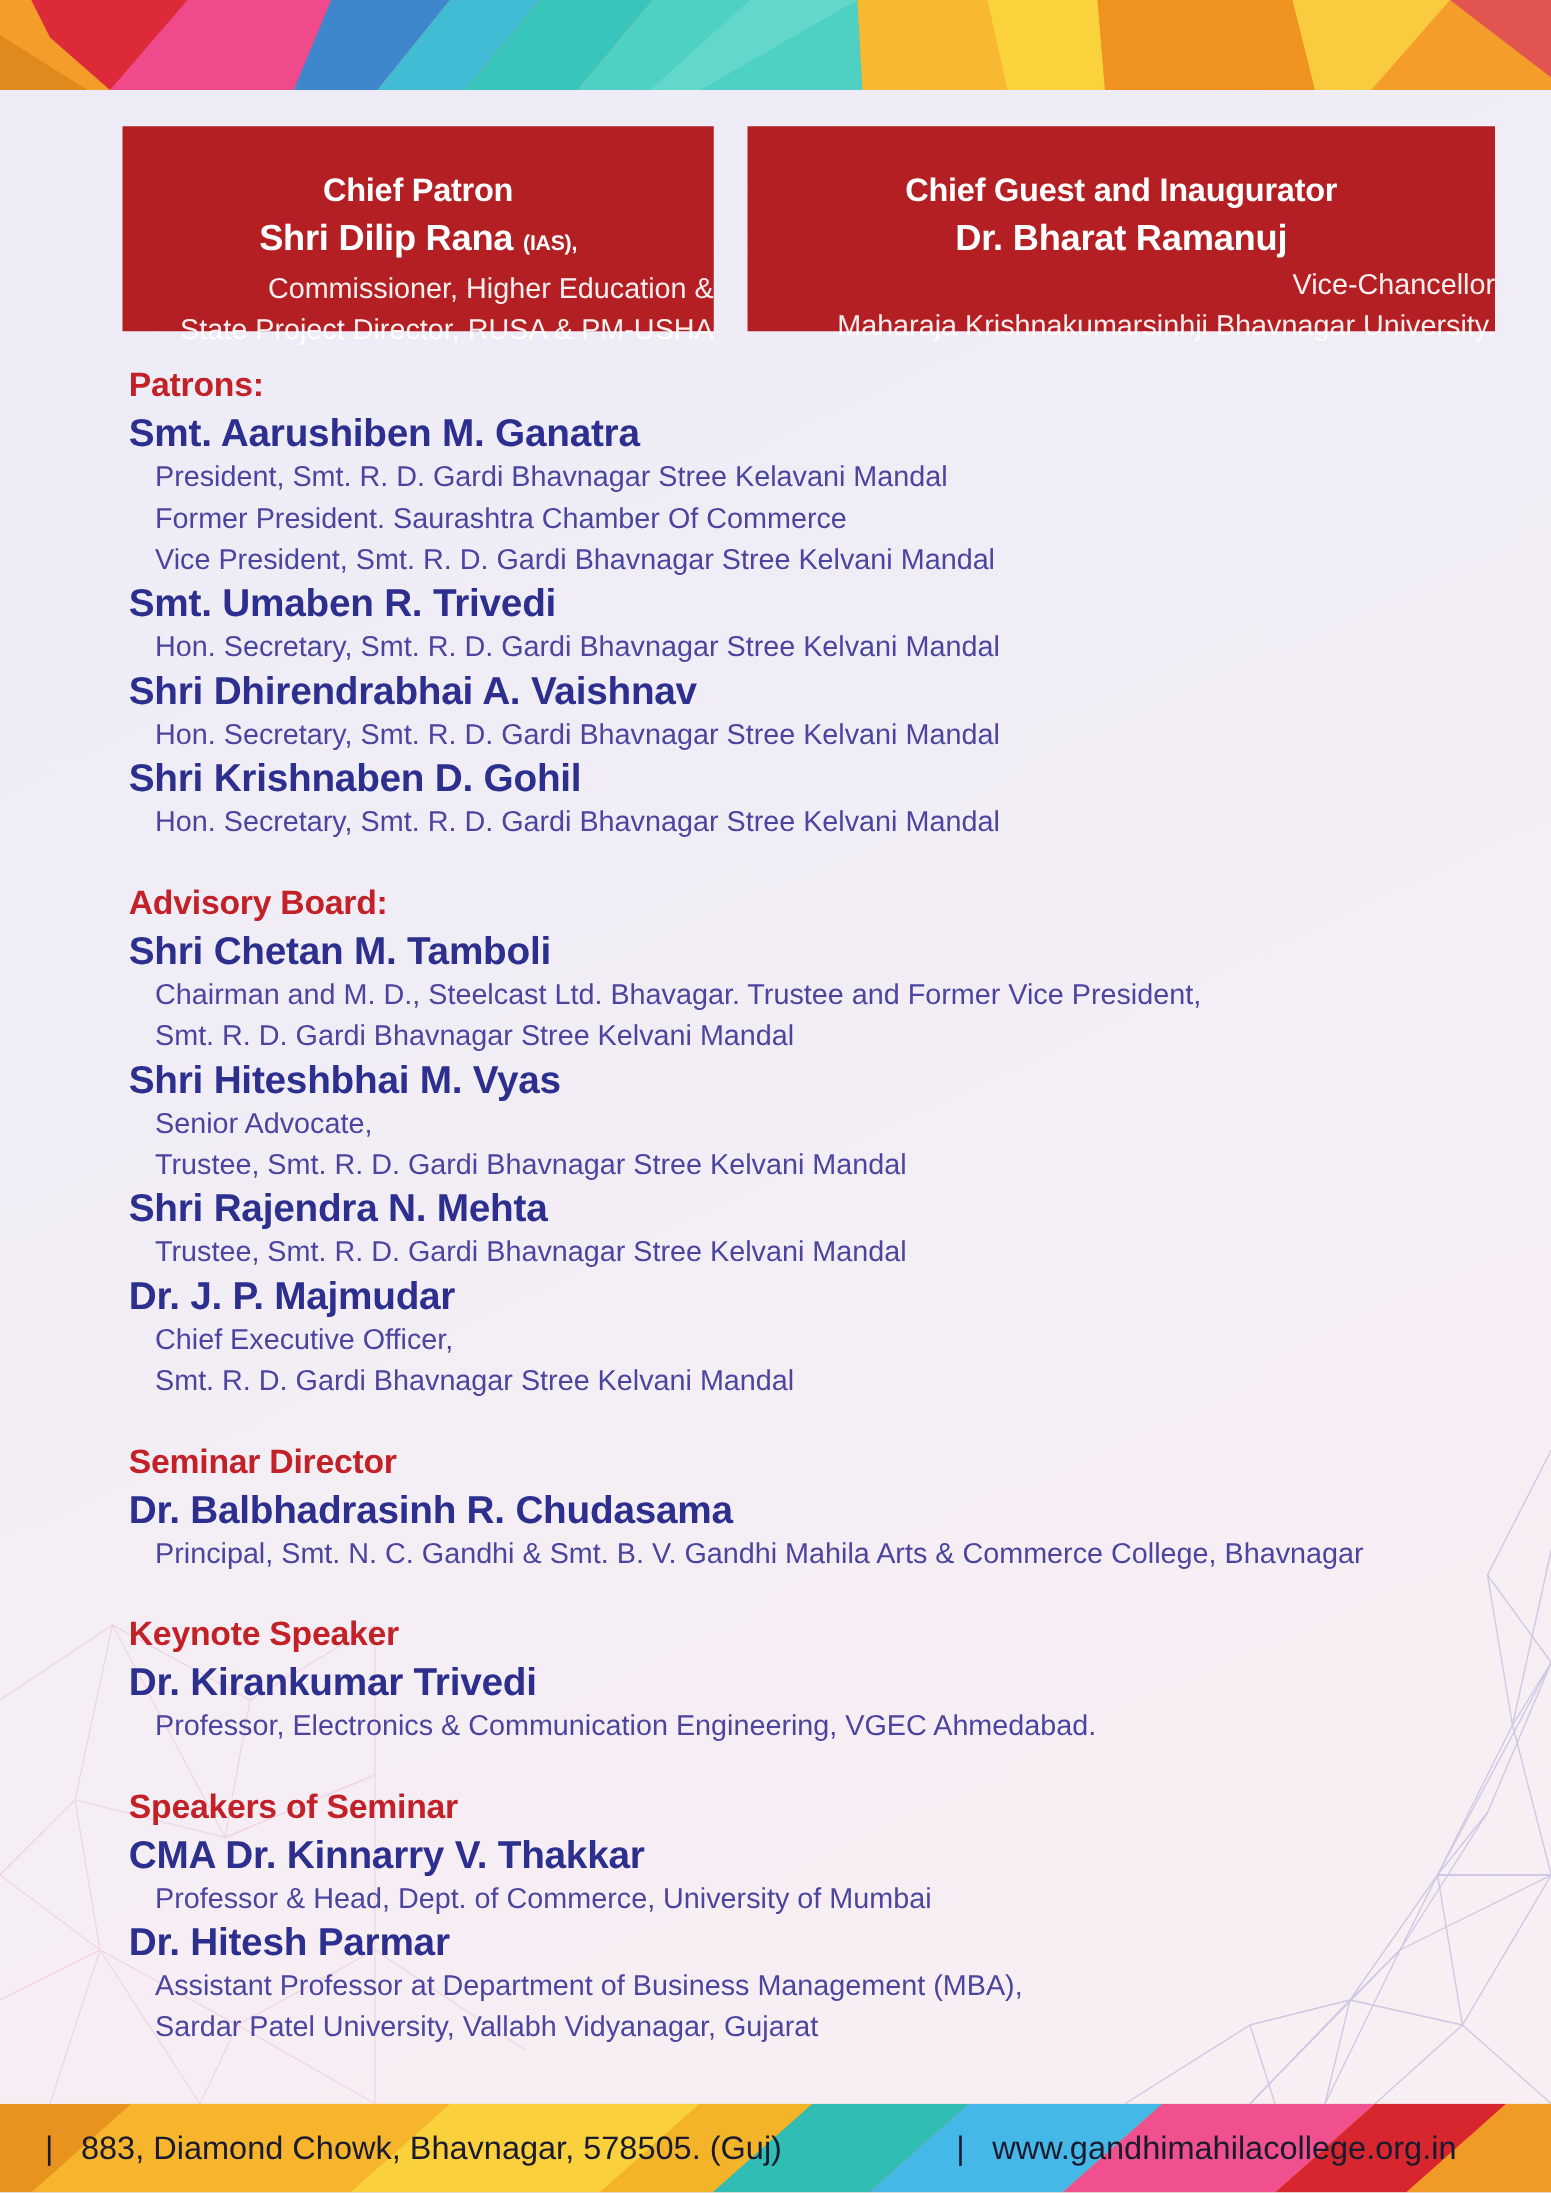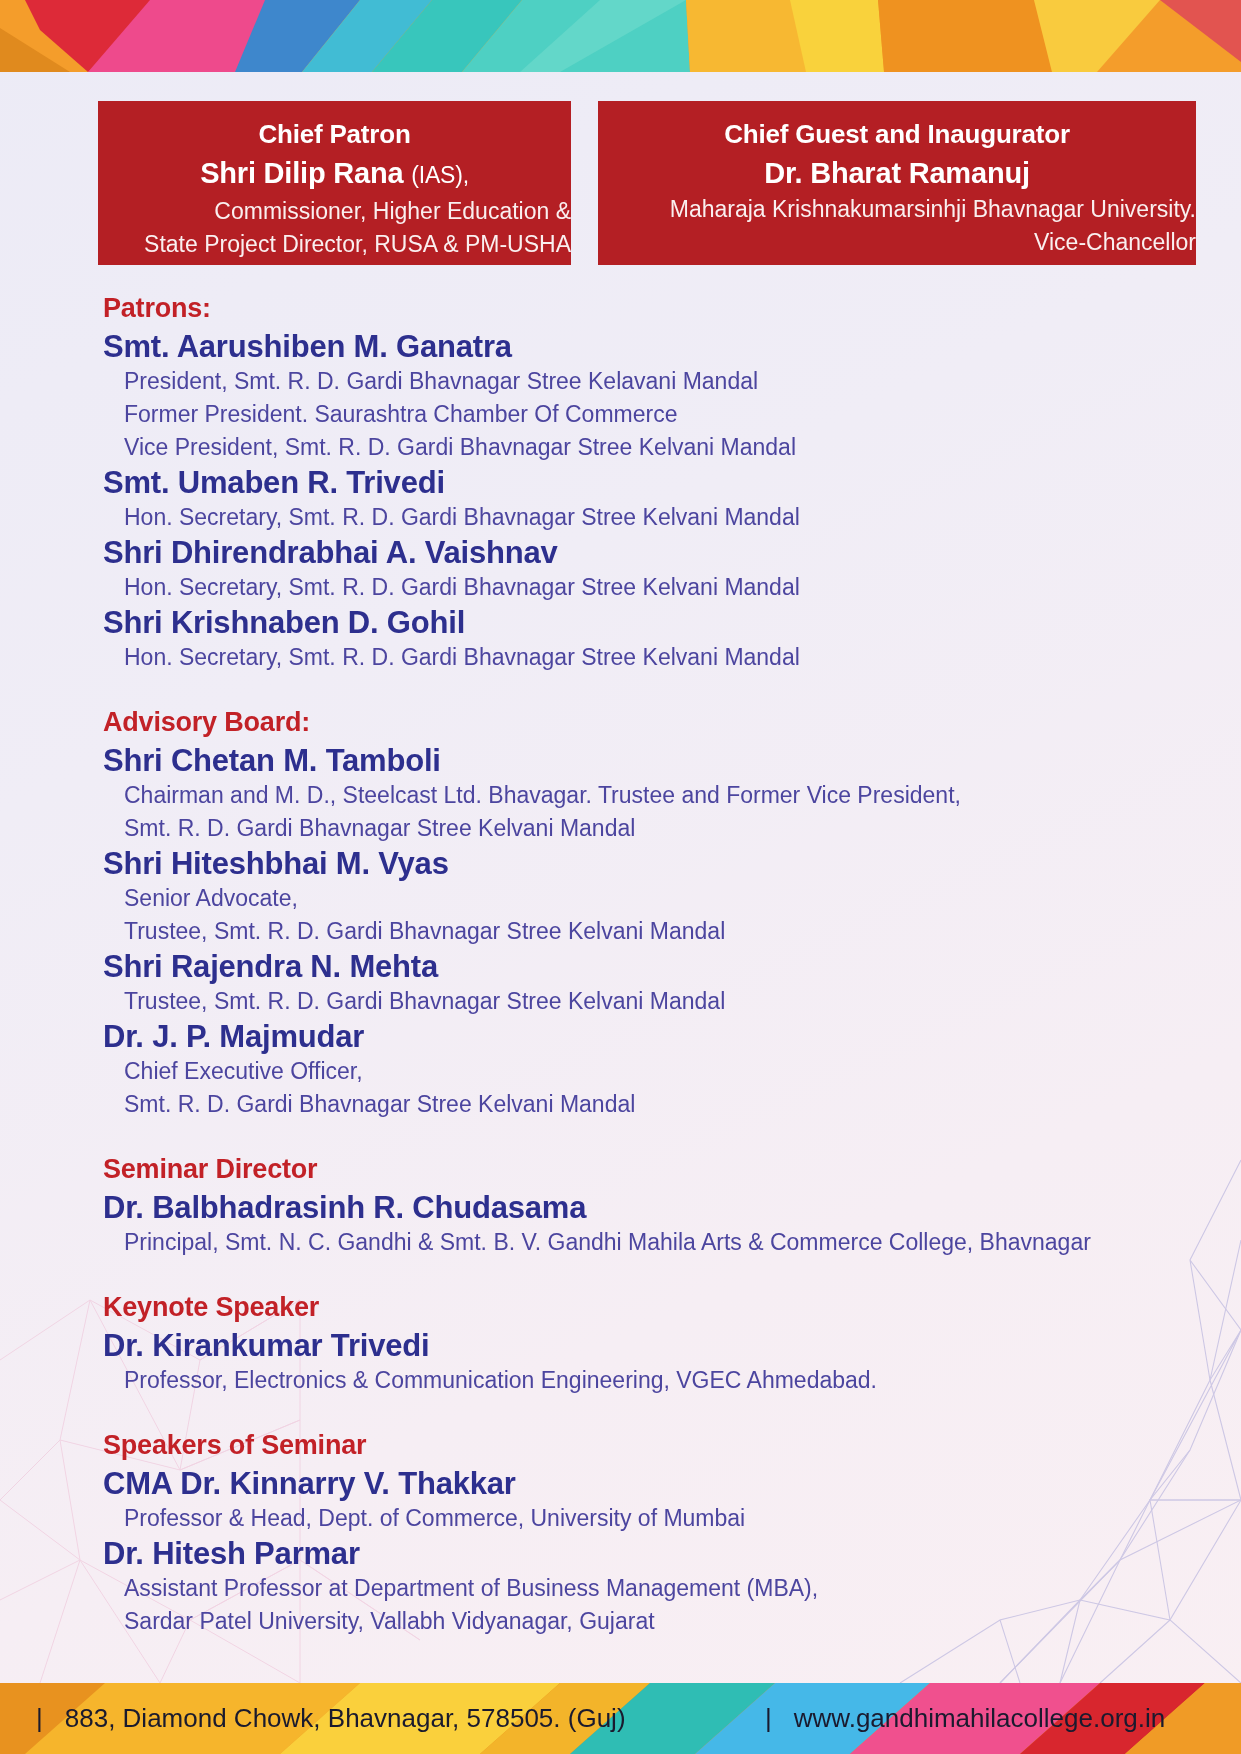"Chief Patron" .red-box { padding-top: 13px -> 31px }
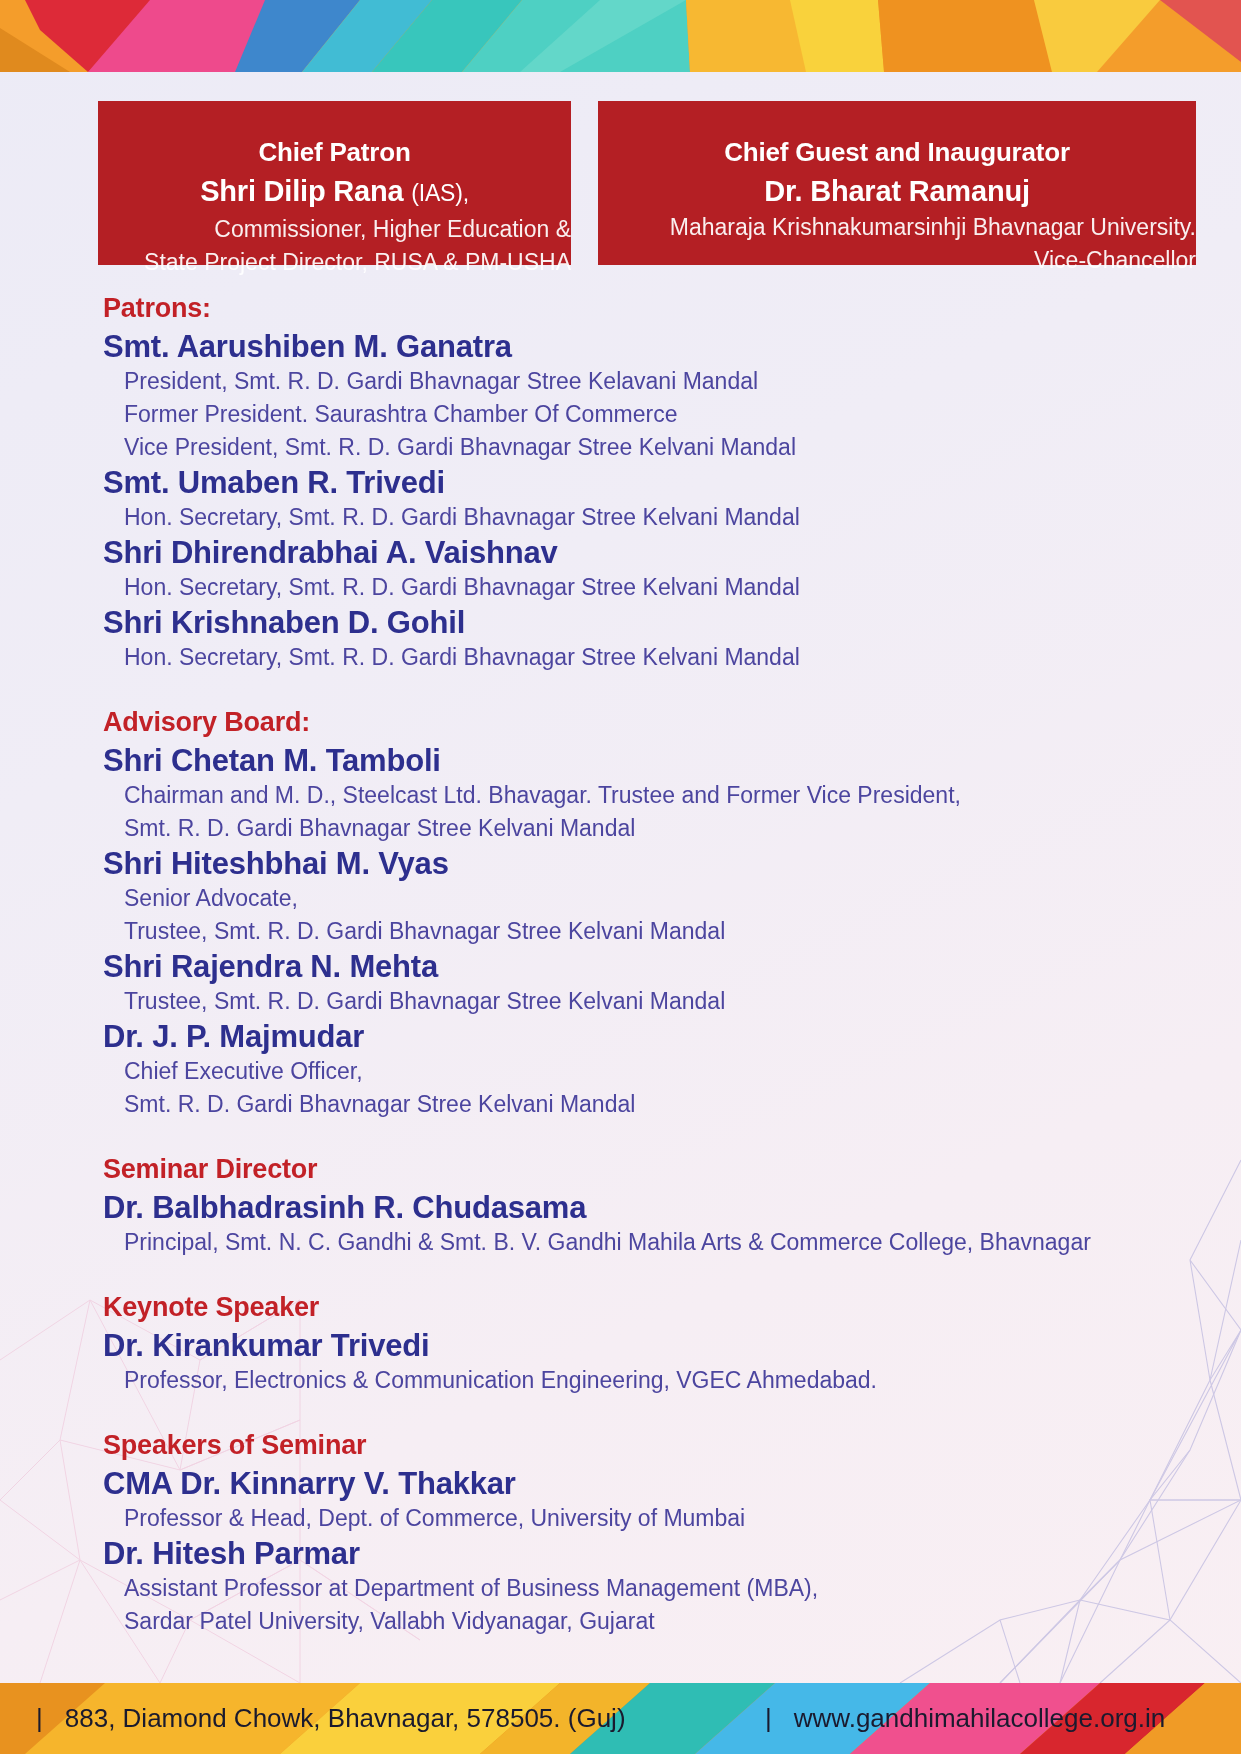"(IAS)," .box-name .suffix { font-size: 23px -> 17px; font-weight: 400 -> 700 }
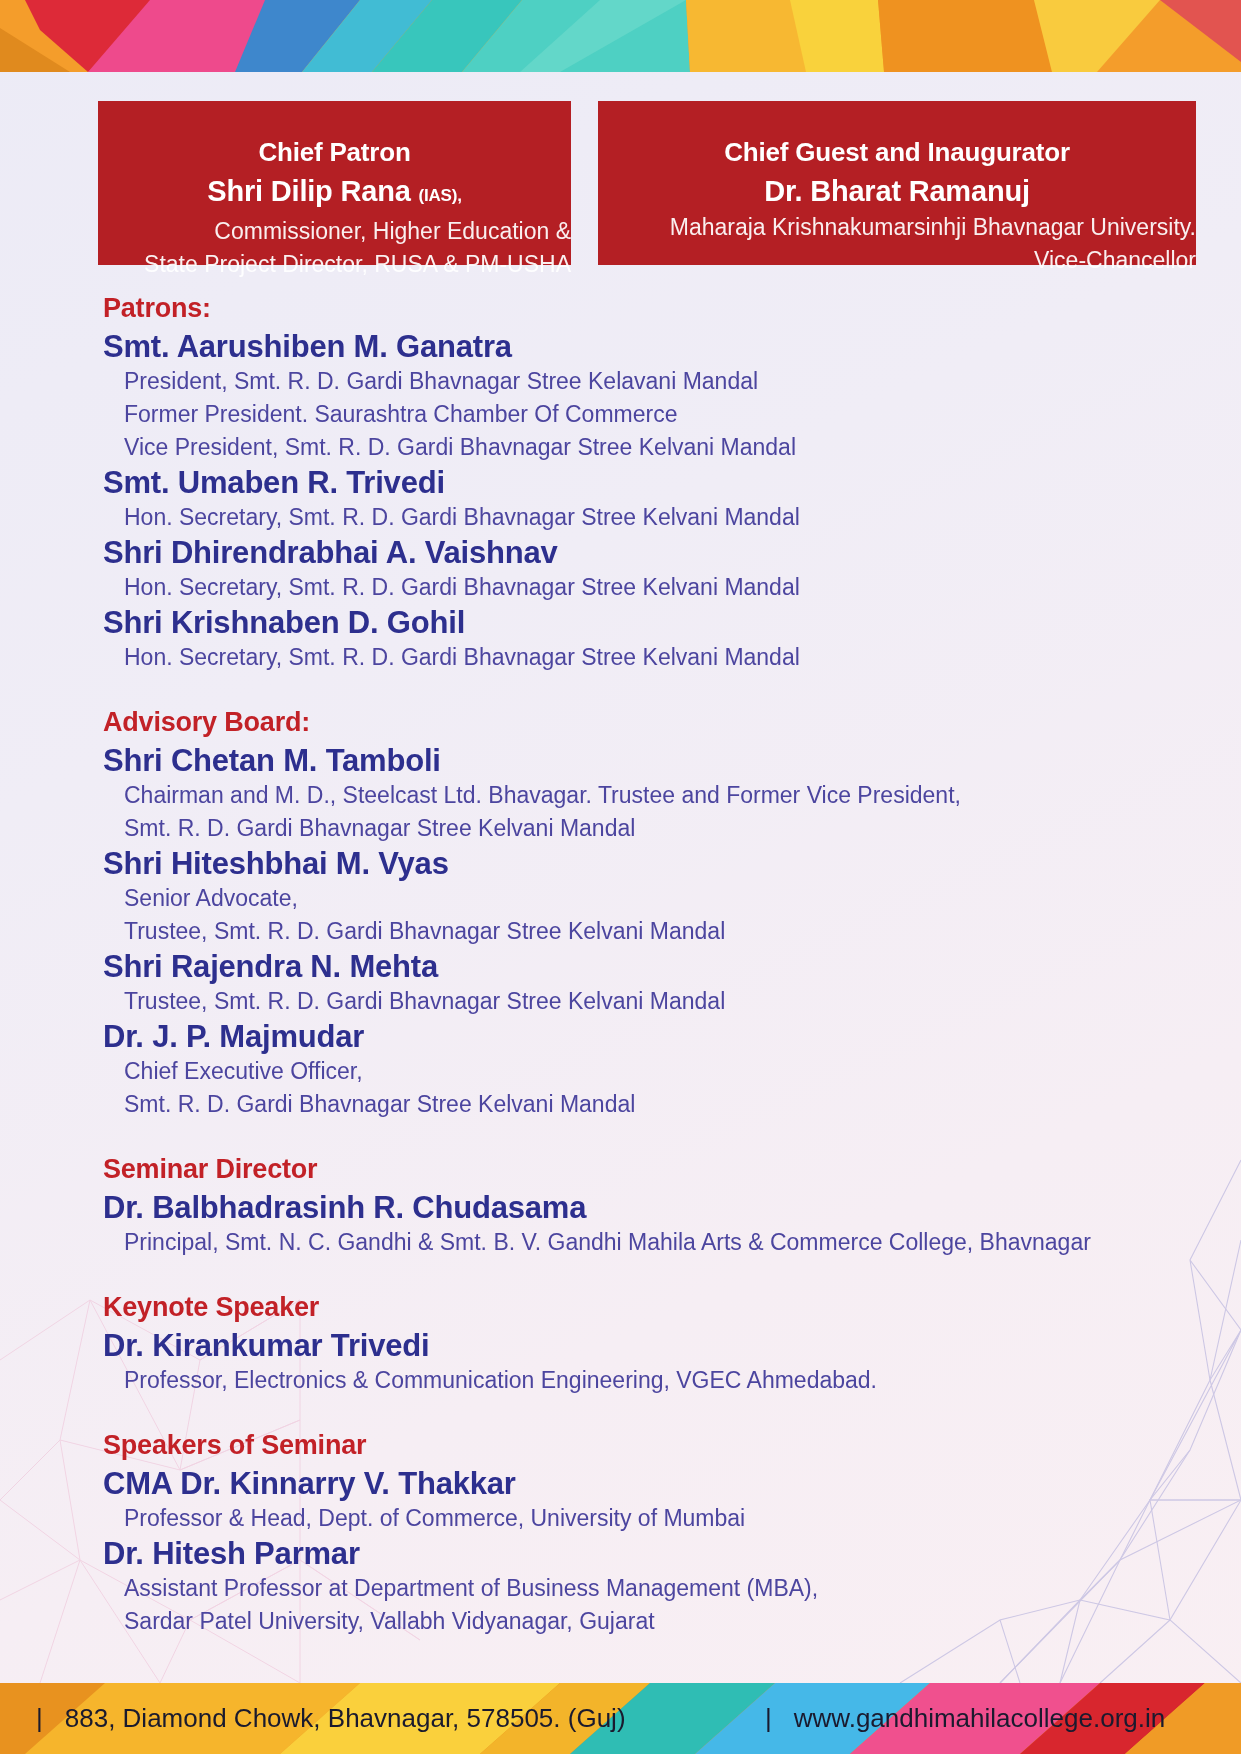"Maharaja Krishnakumarsinhji Bhavnagar" div.box-line { order: before "Vice-Chancellor" -> after "Vice-Chancellor" }
